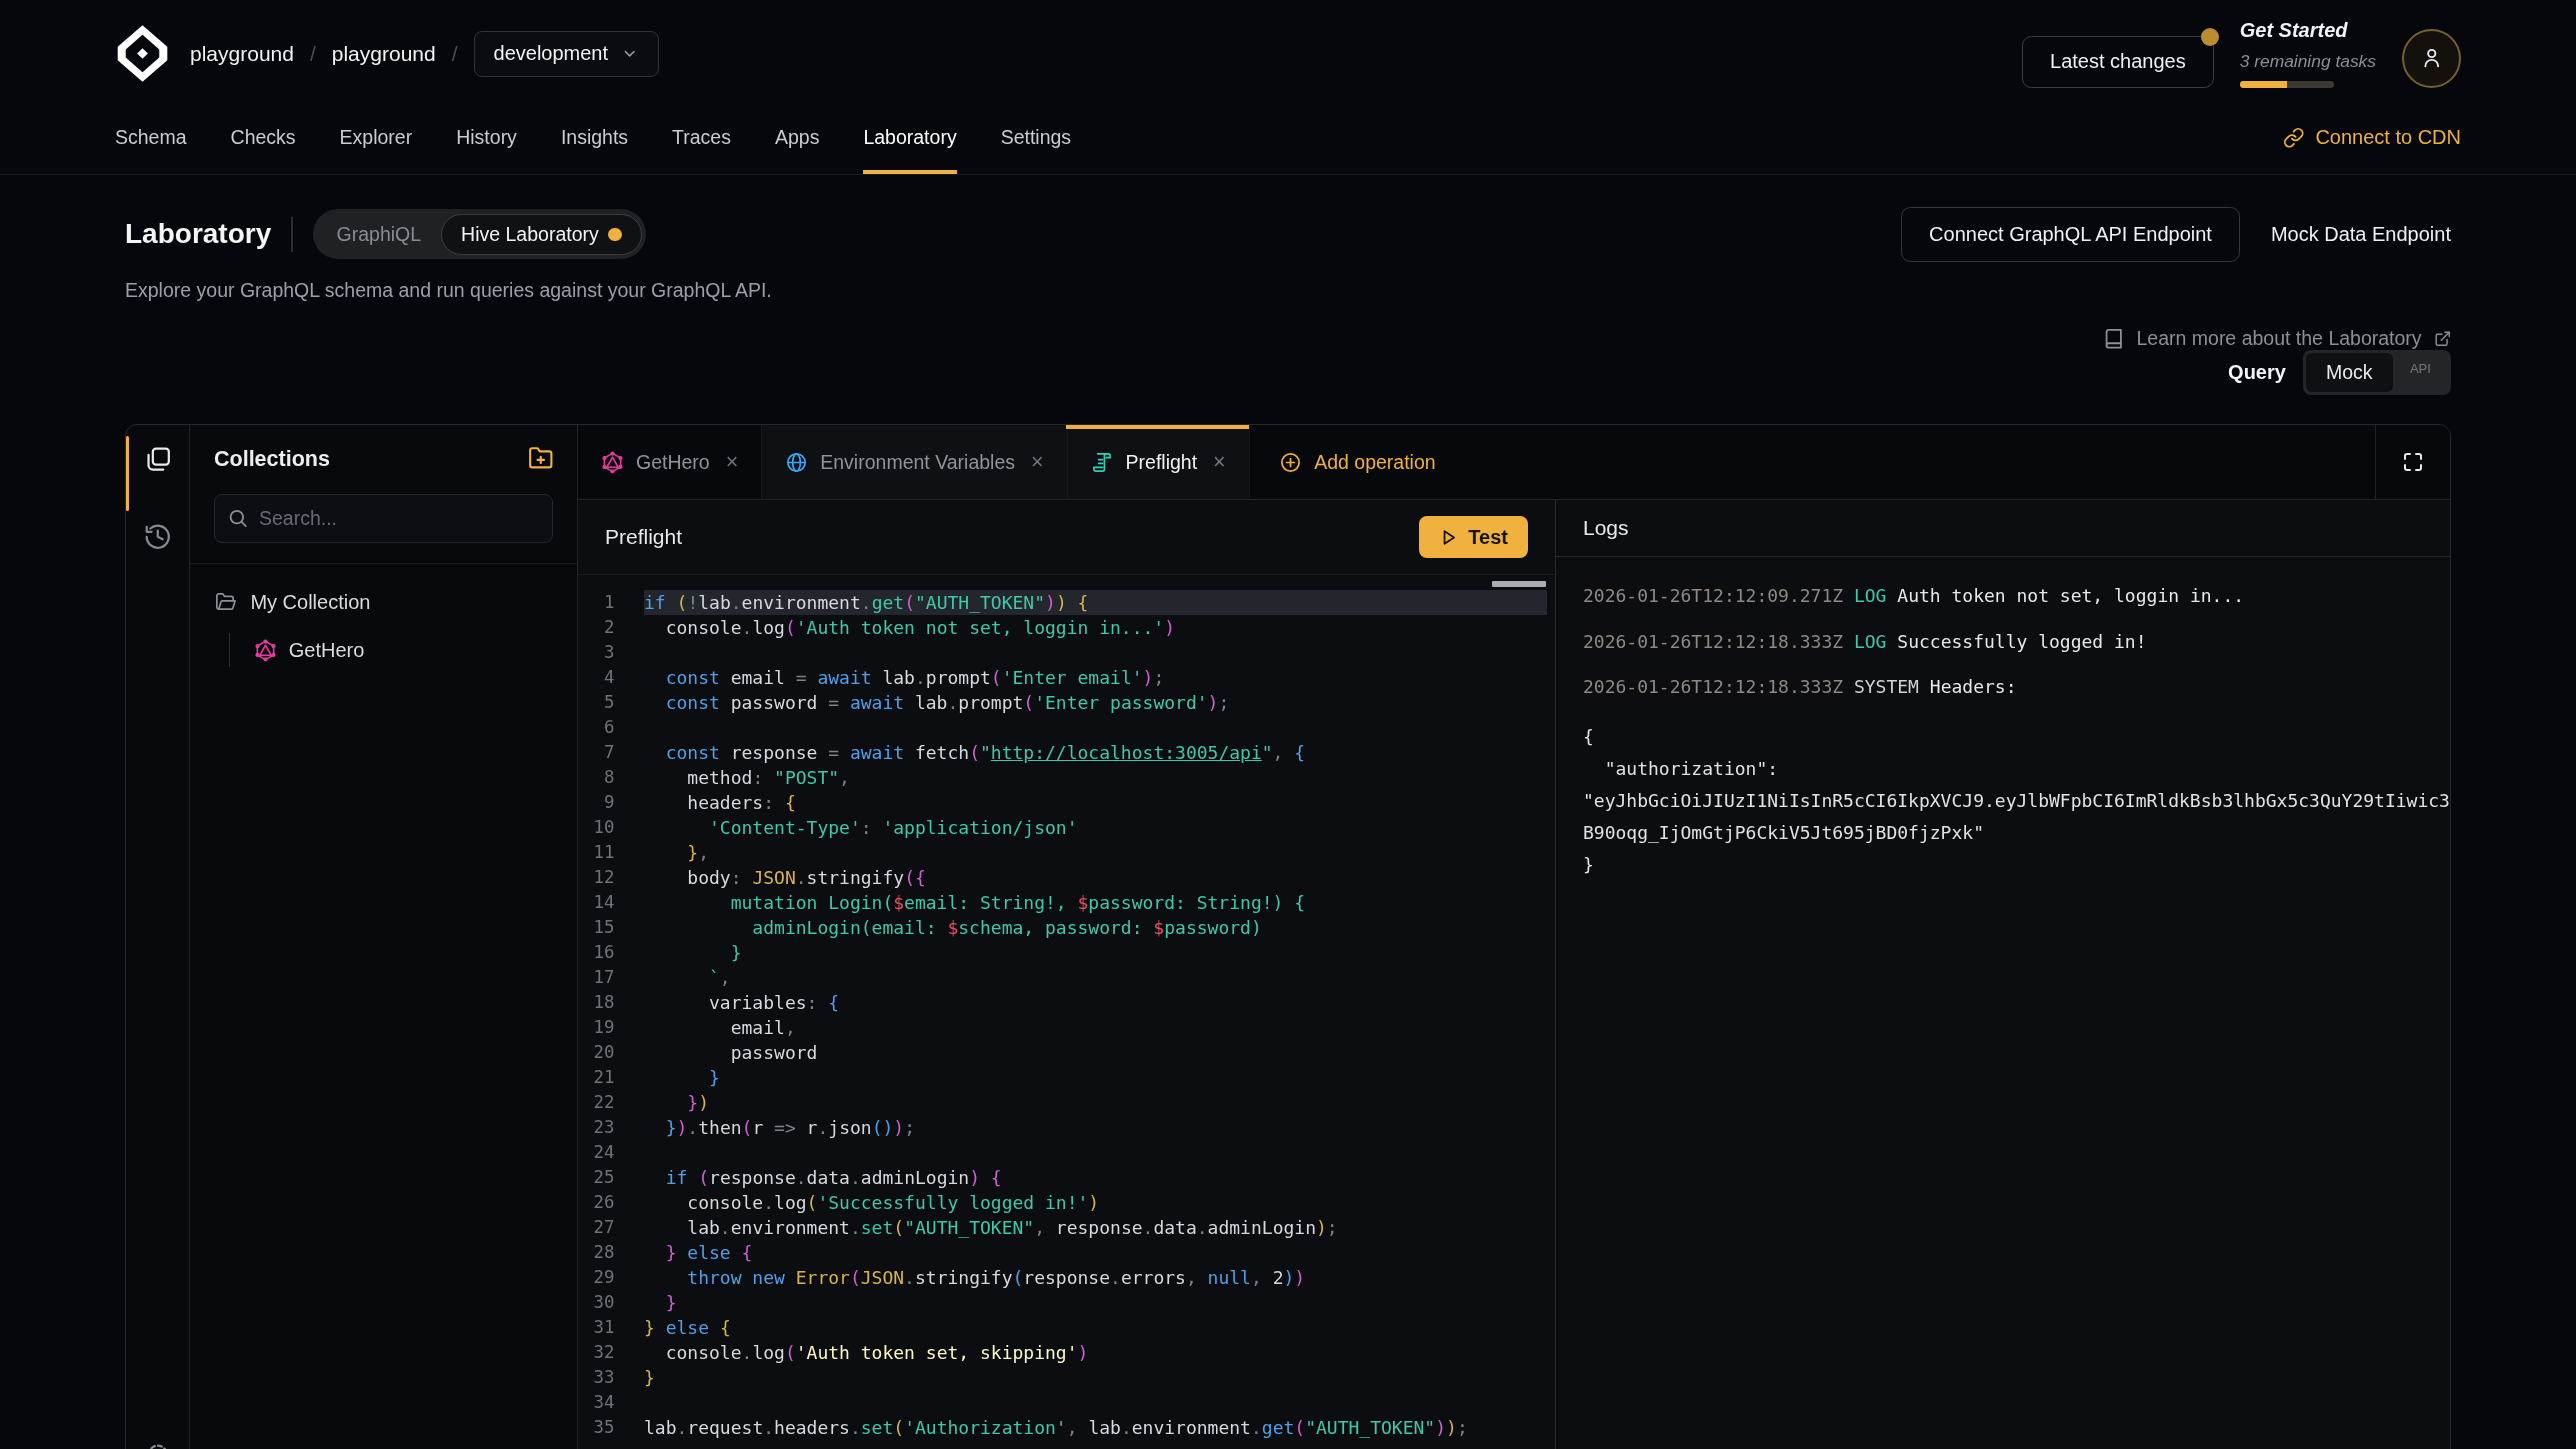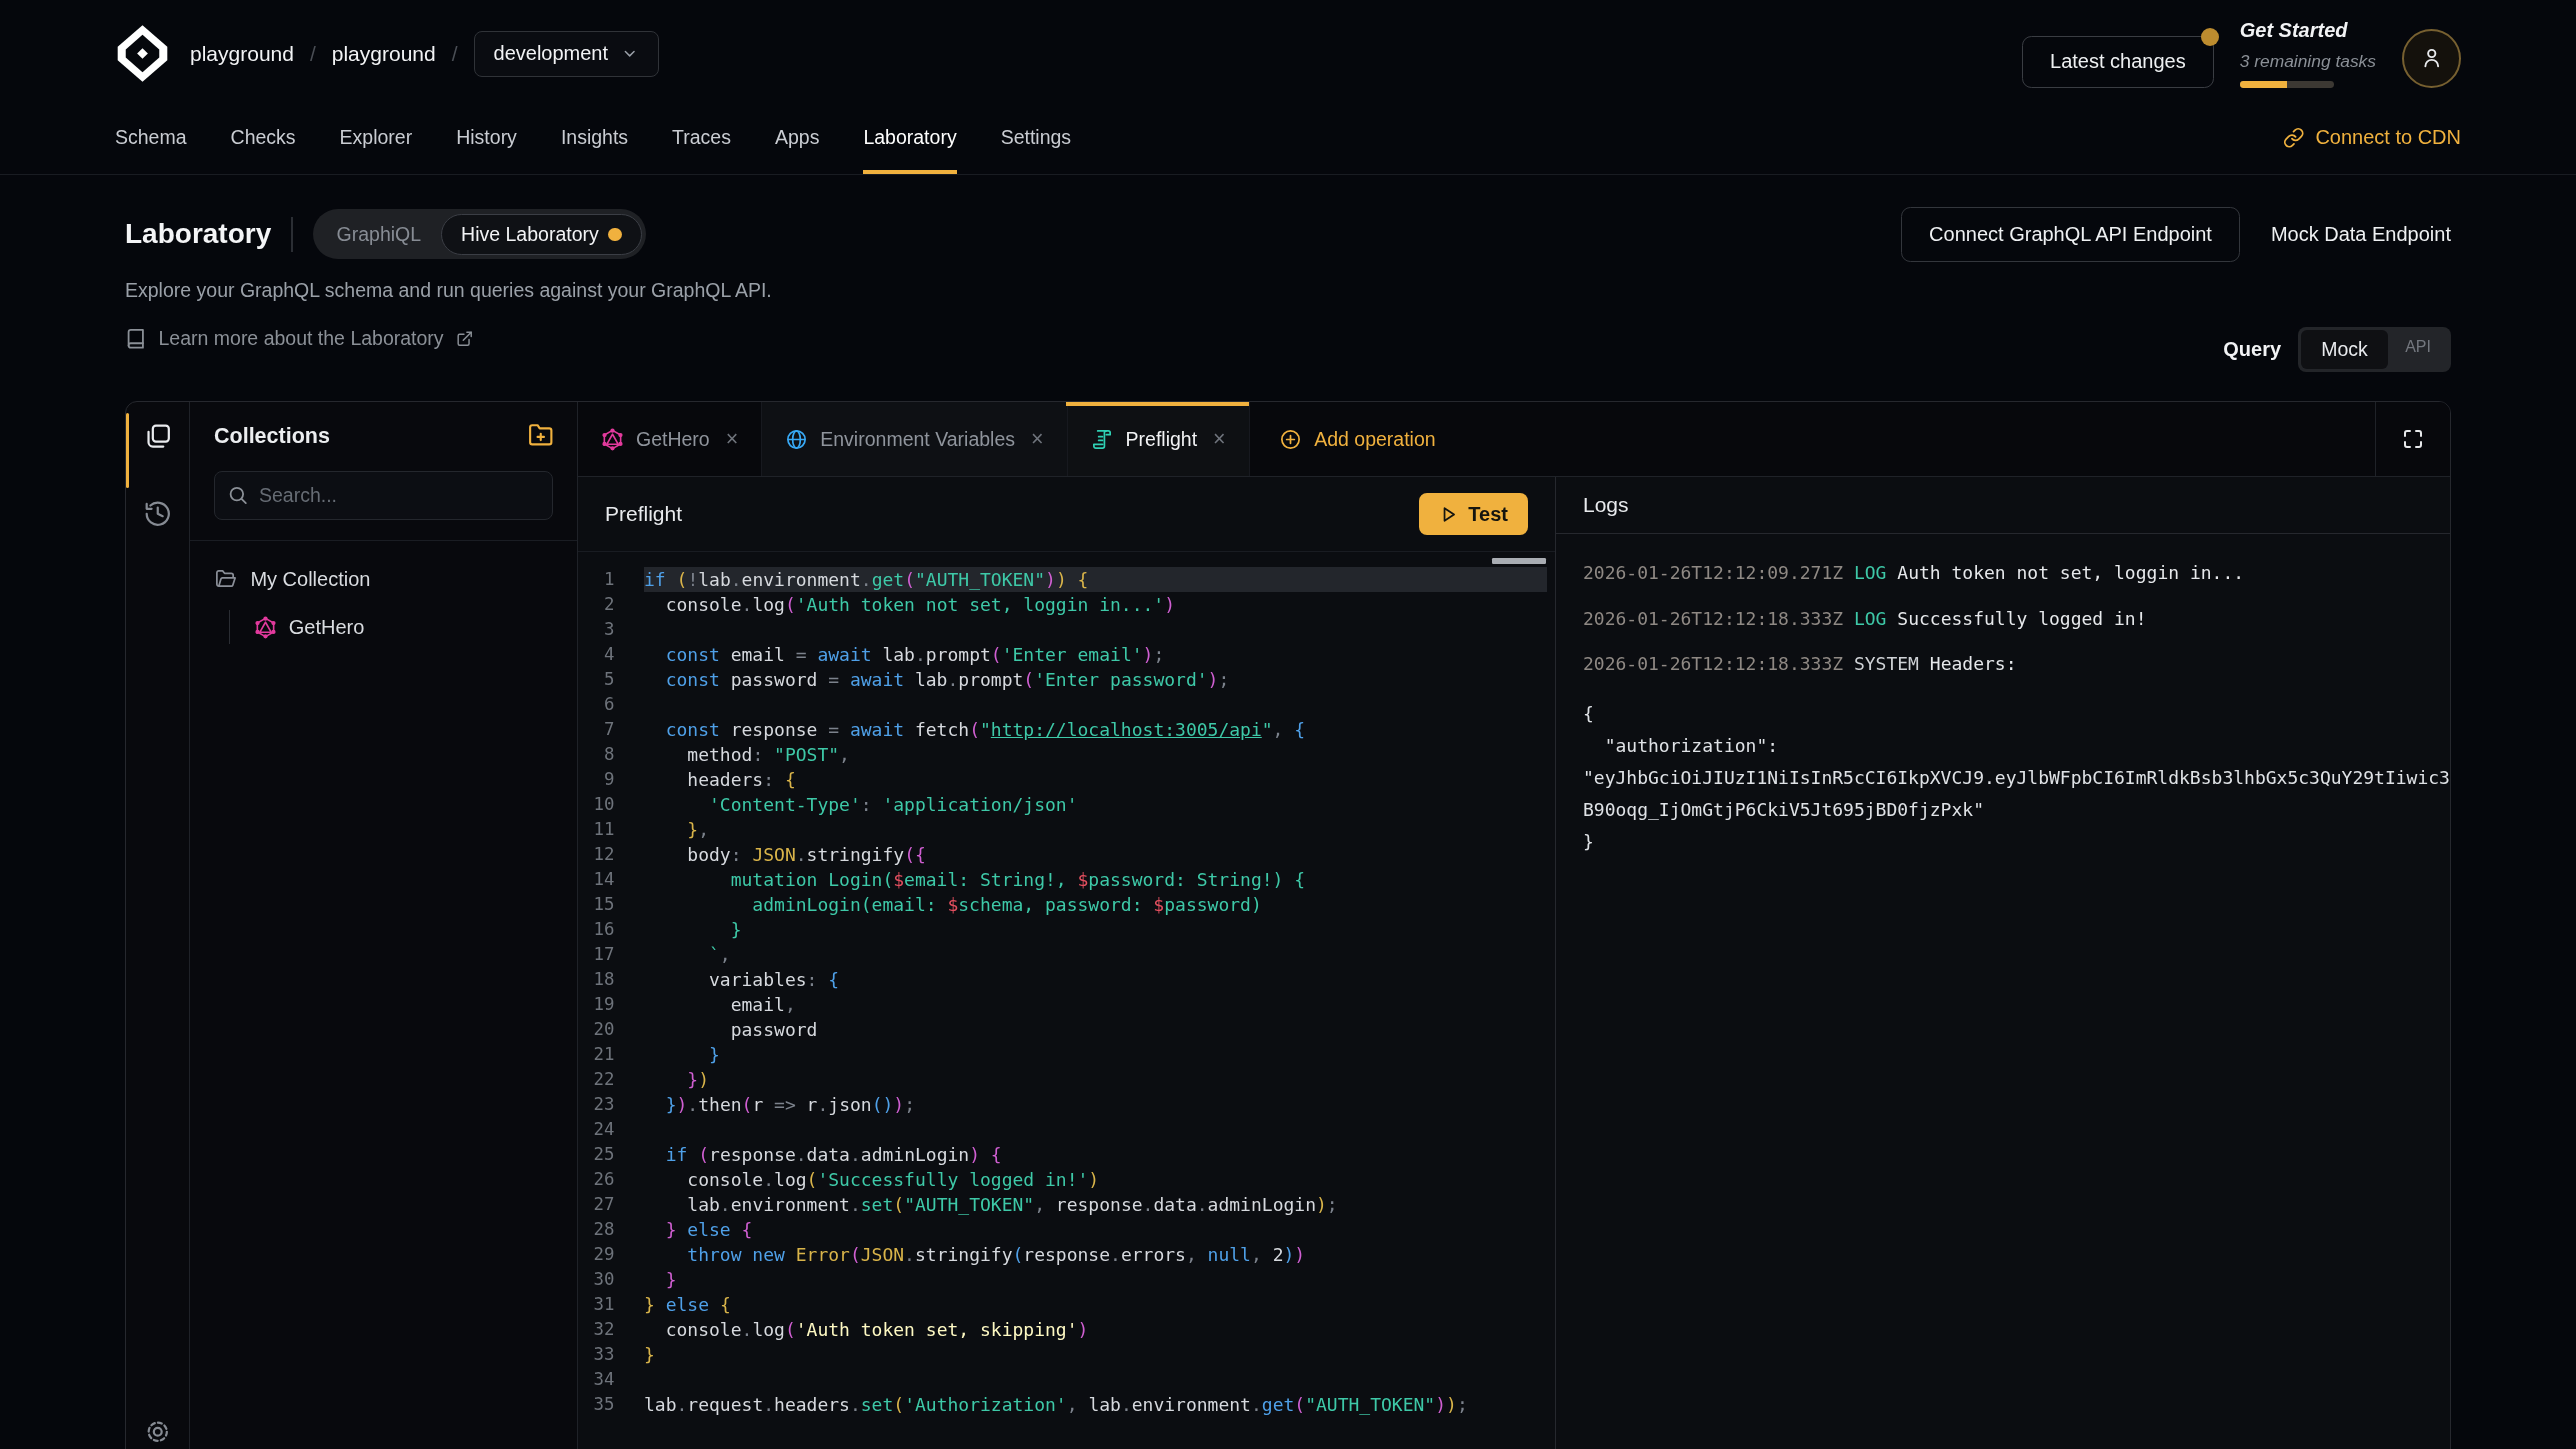"Learn more about the Laboratory" .lh-row3 { align-items: flex-start -> flex-end; flex-direction: none -> column }
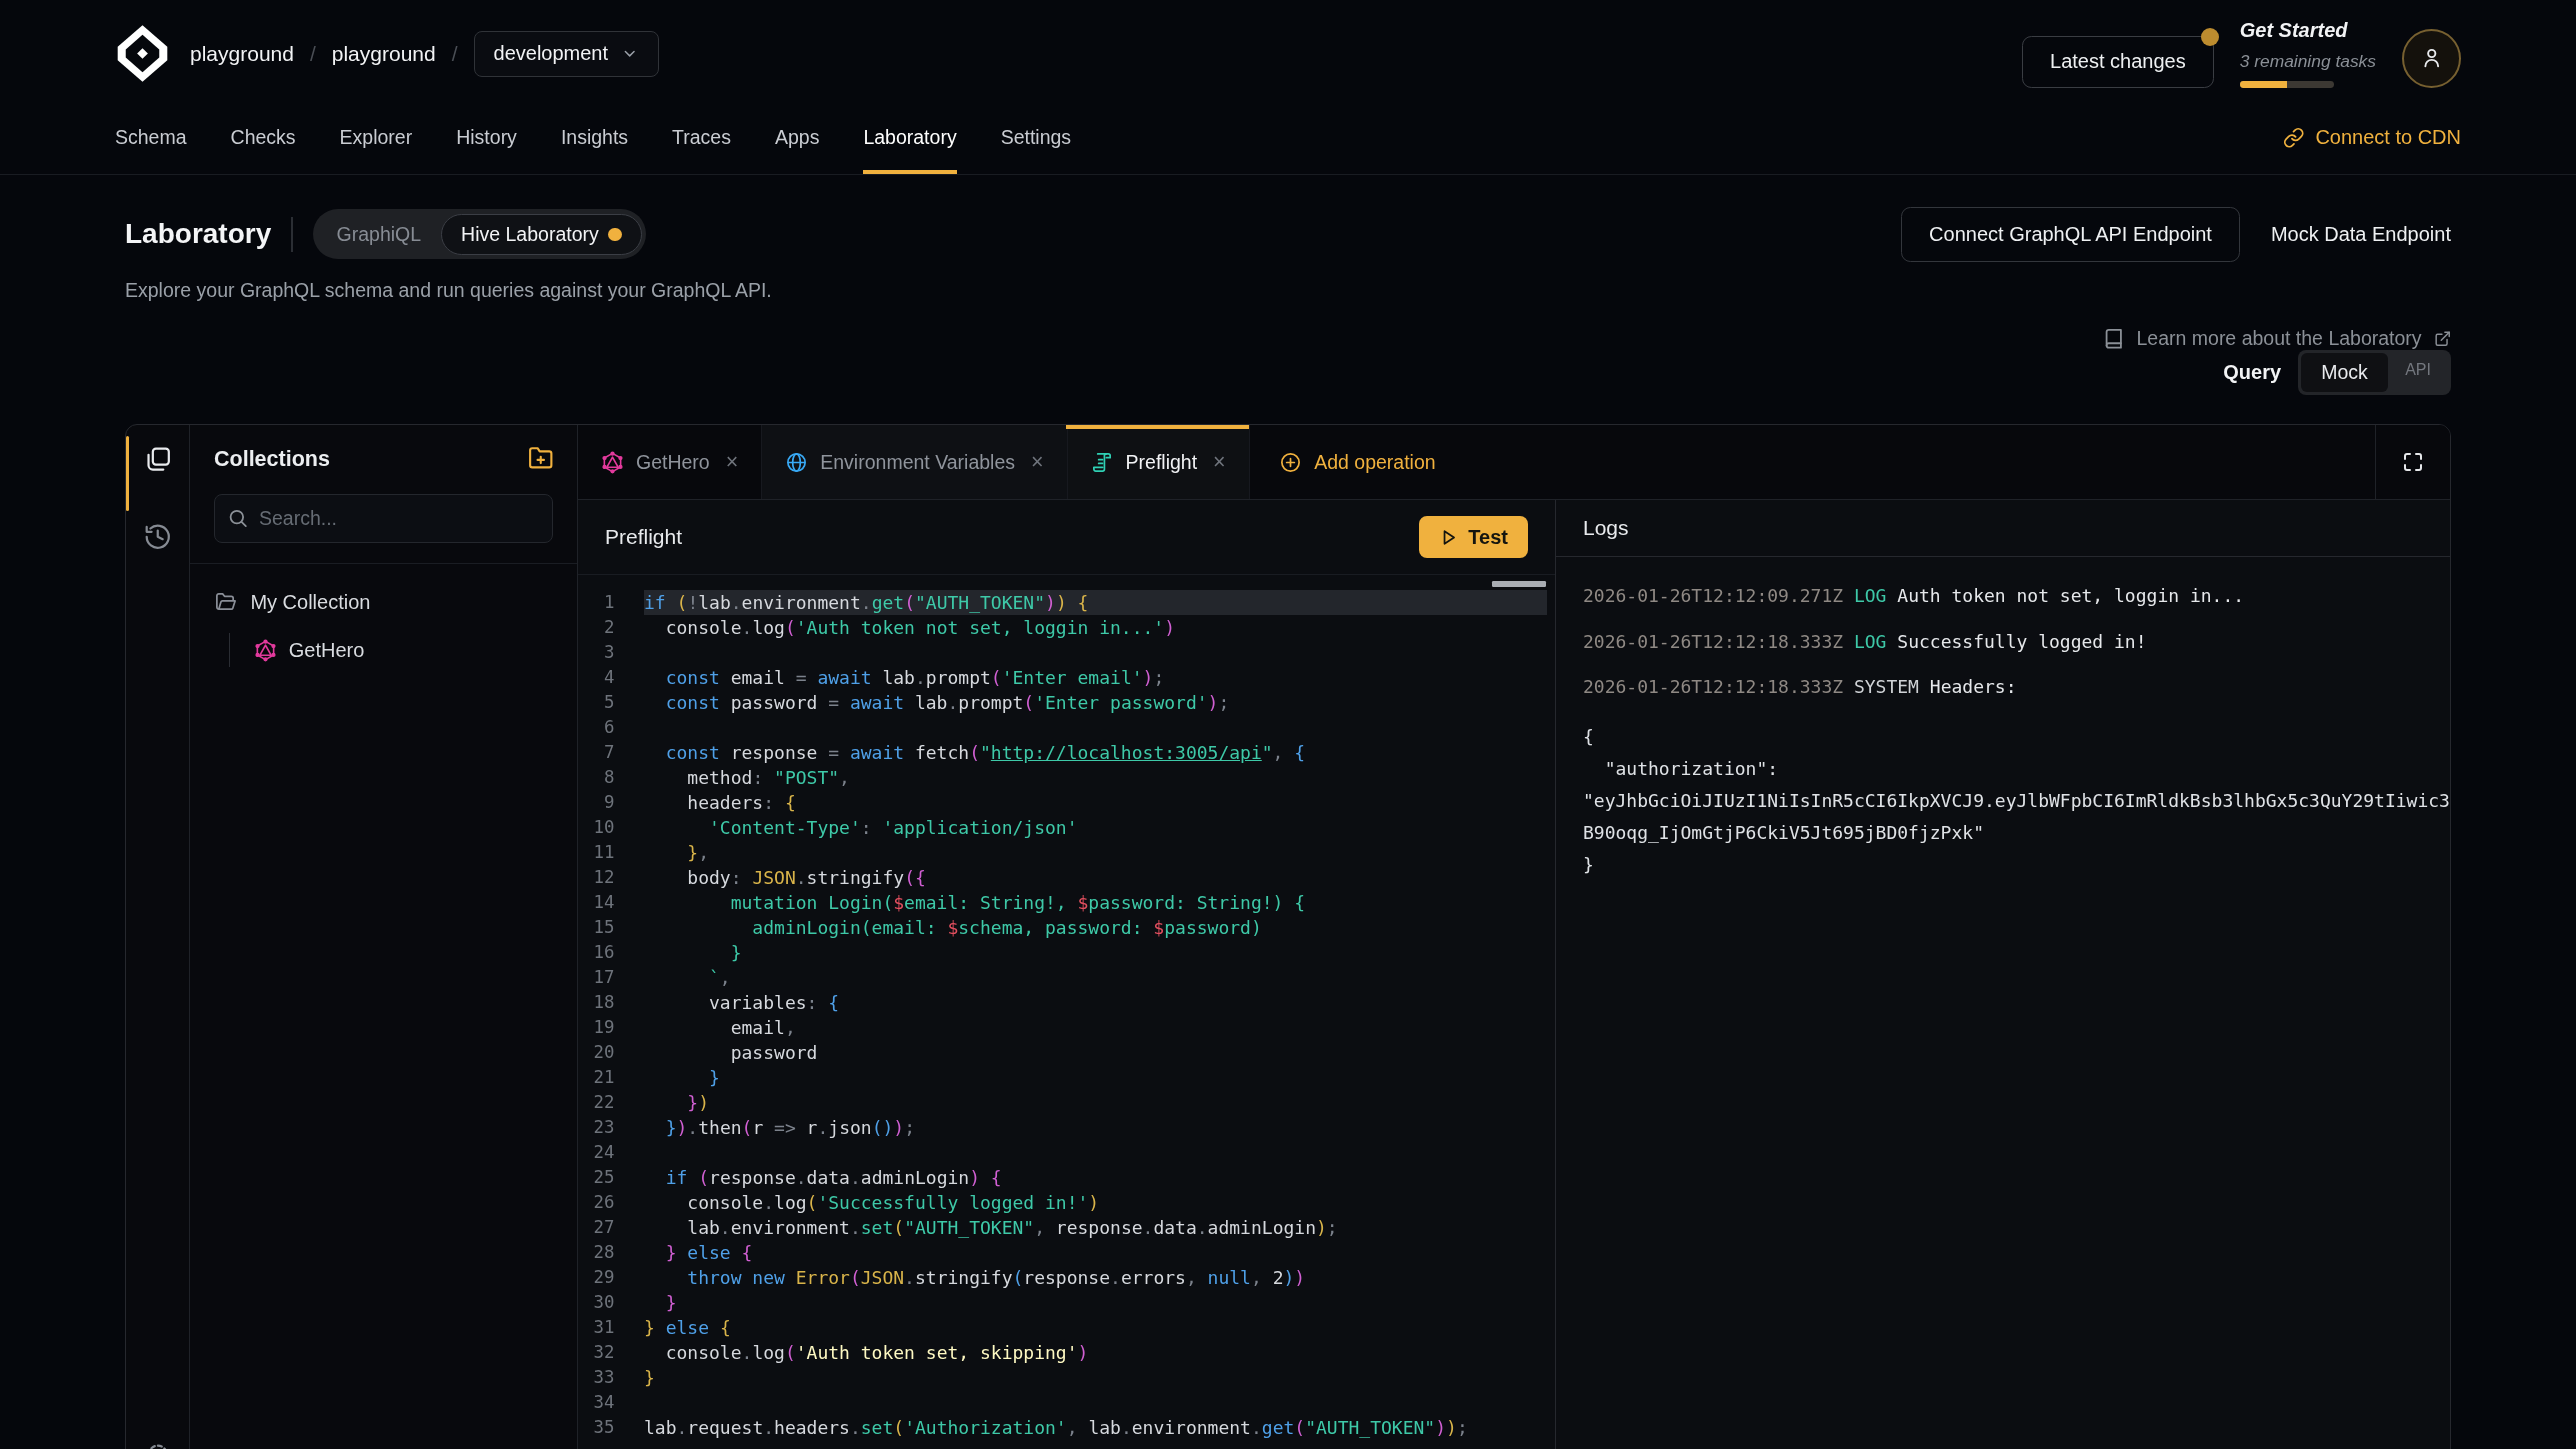"API" .seg-off { font-size: 16px -> 13px }
